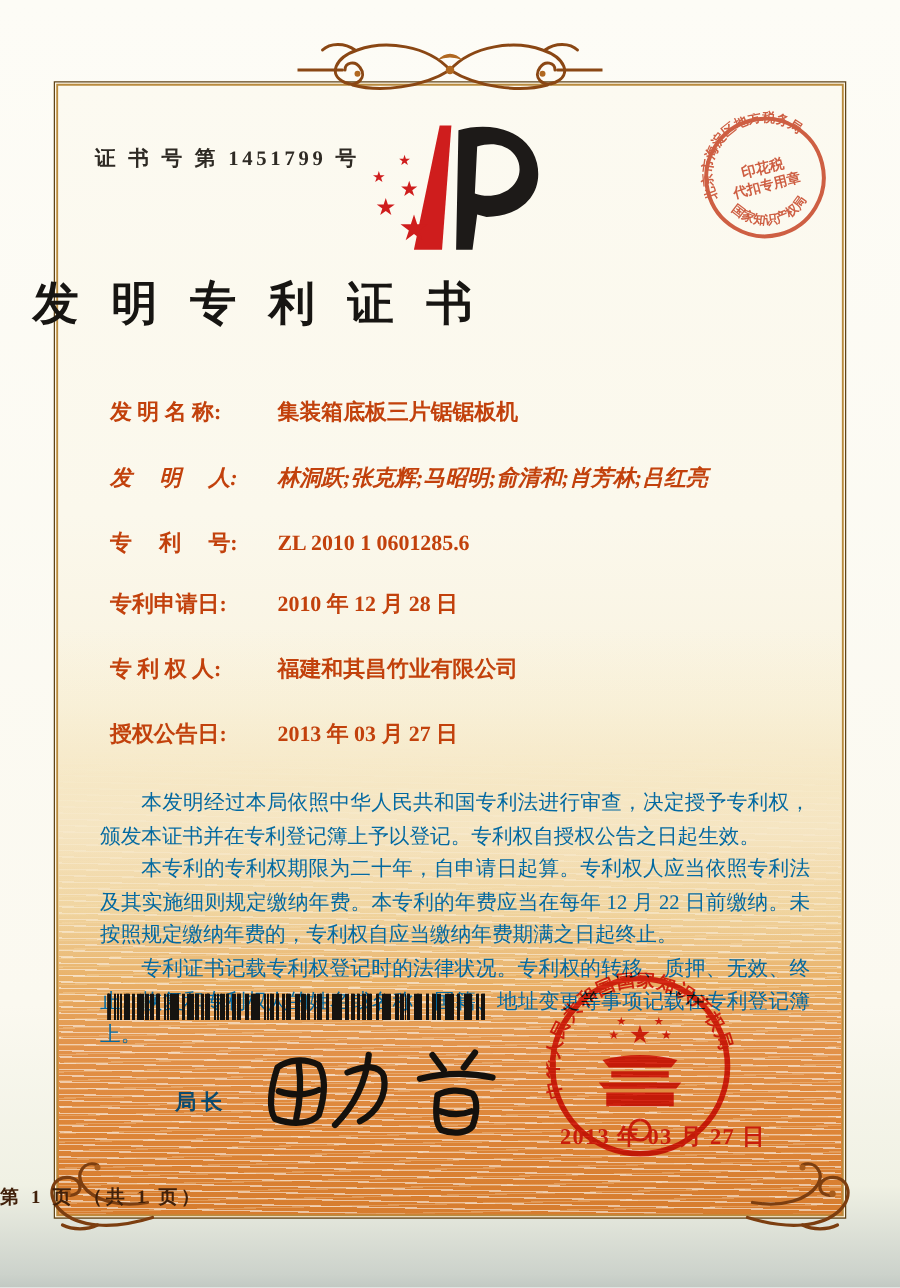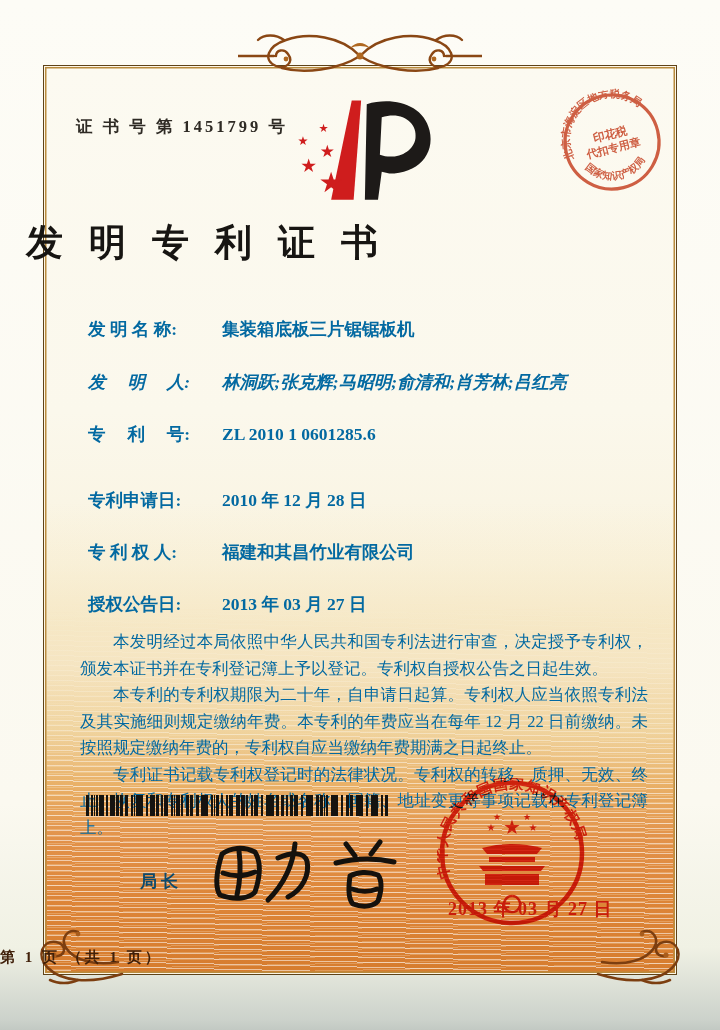"发 明 名 称:" .field-row { color: #0369a1 -> #c2410c }
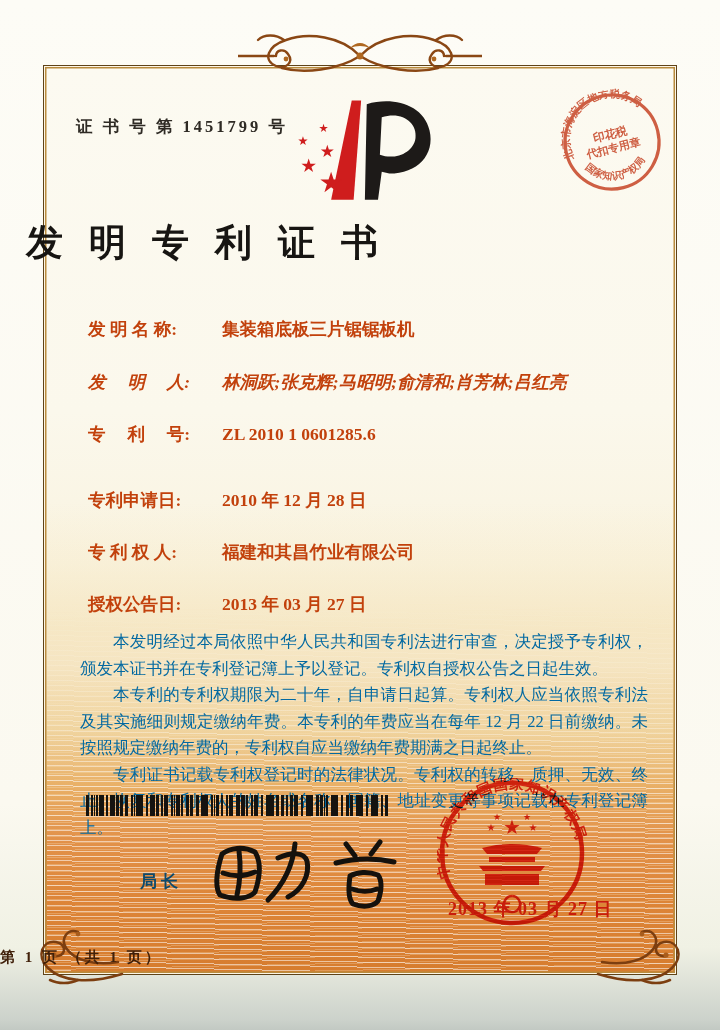"专利申请日:" .fr-3 { margin-top: 44px -> 27px }
